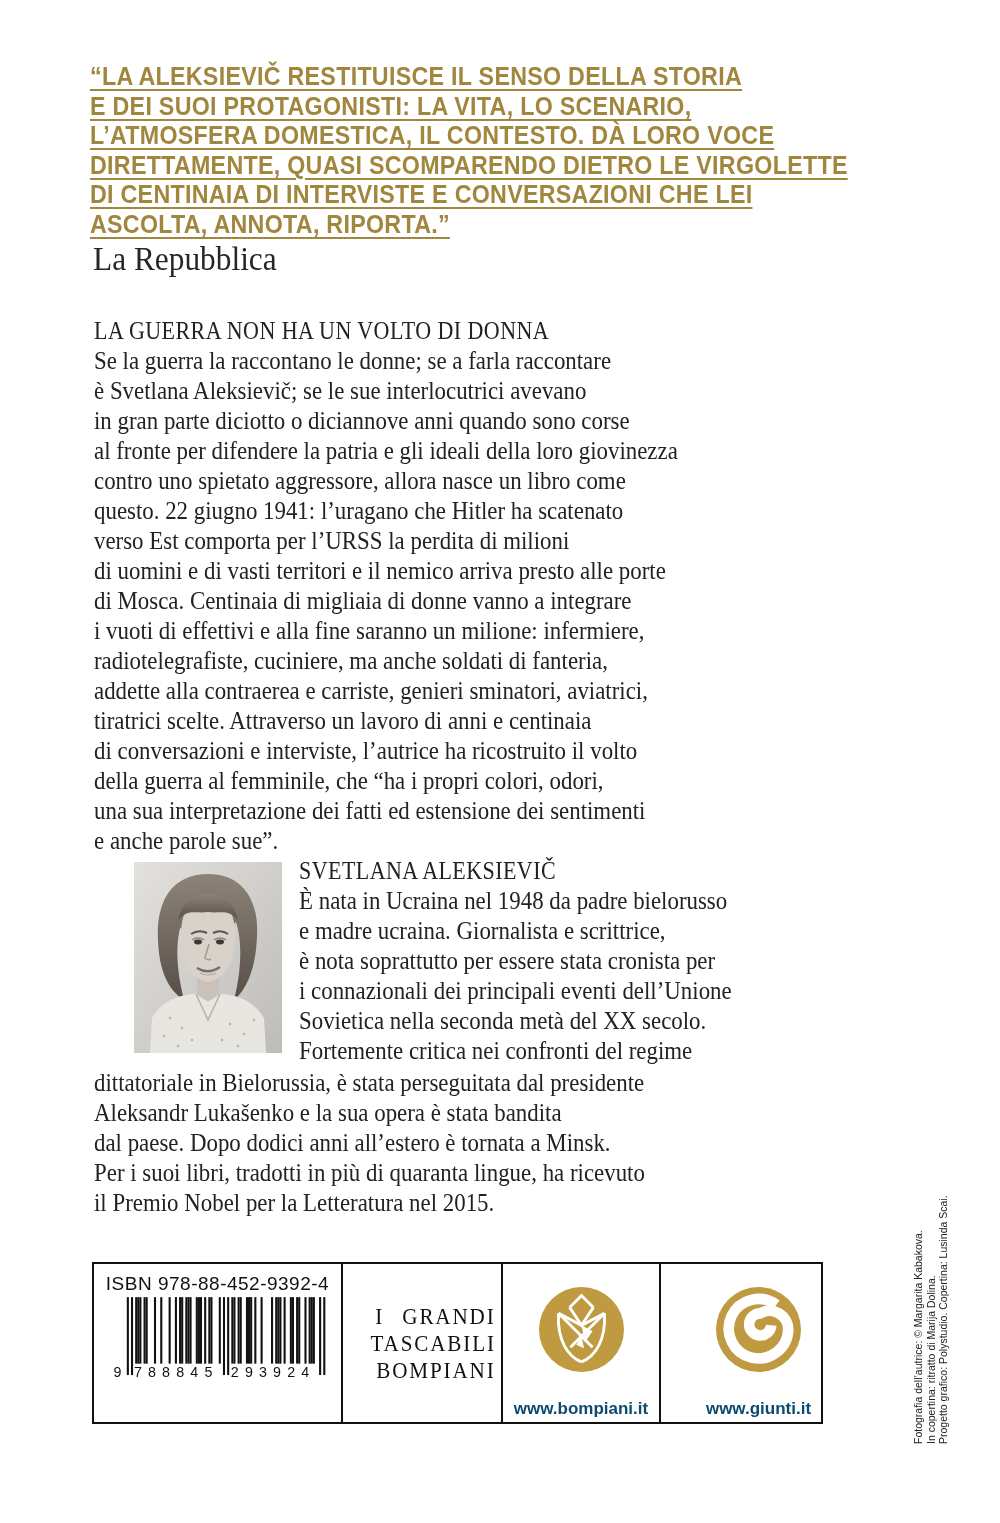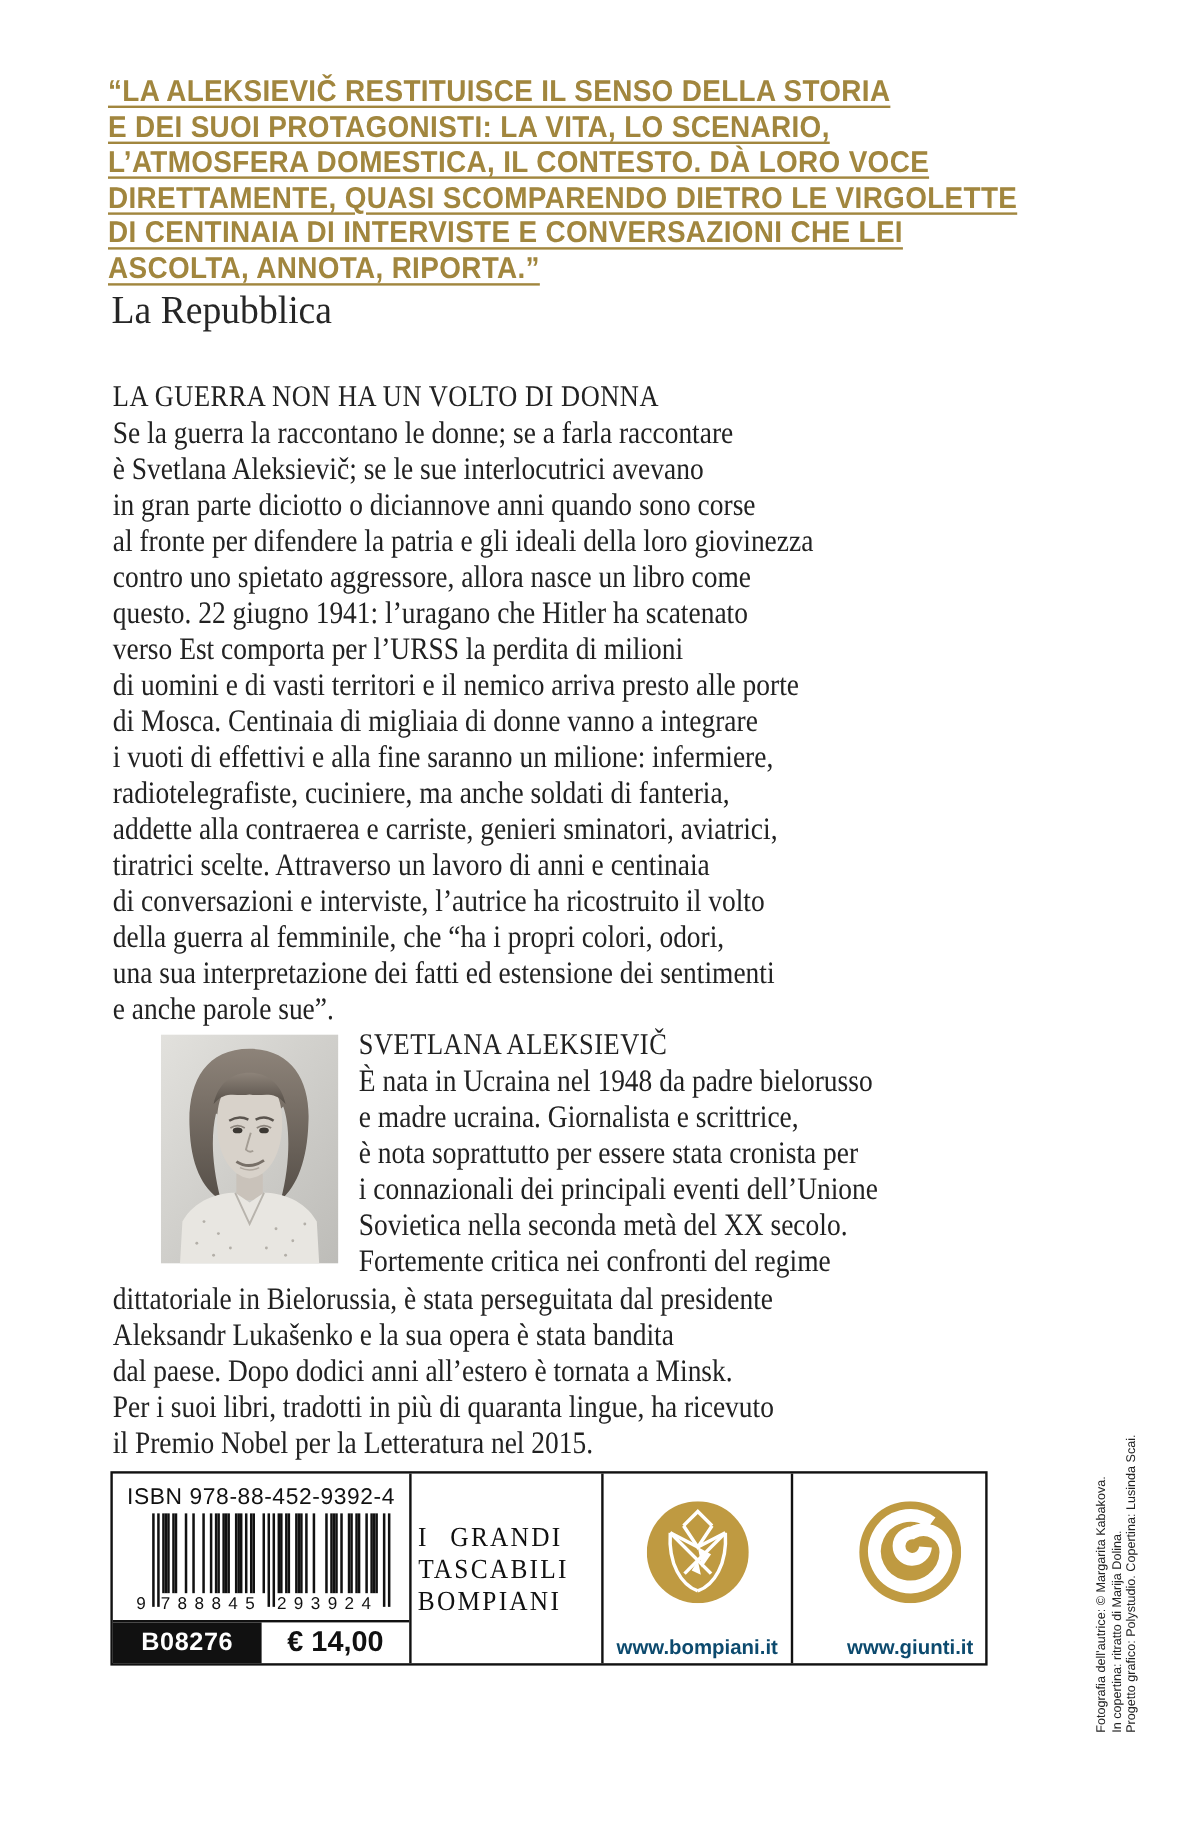"ISBN 978-88-452-9392-4" .footer-block { top: 1226px -> 1262px }
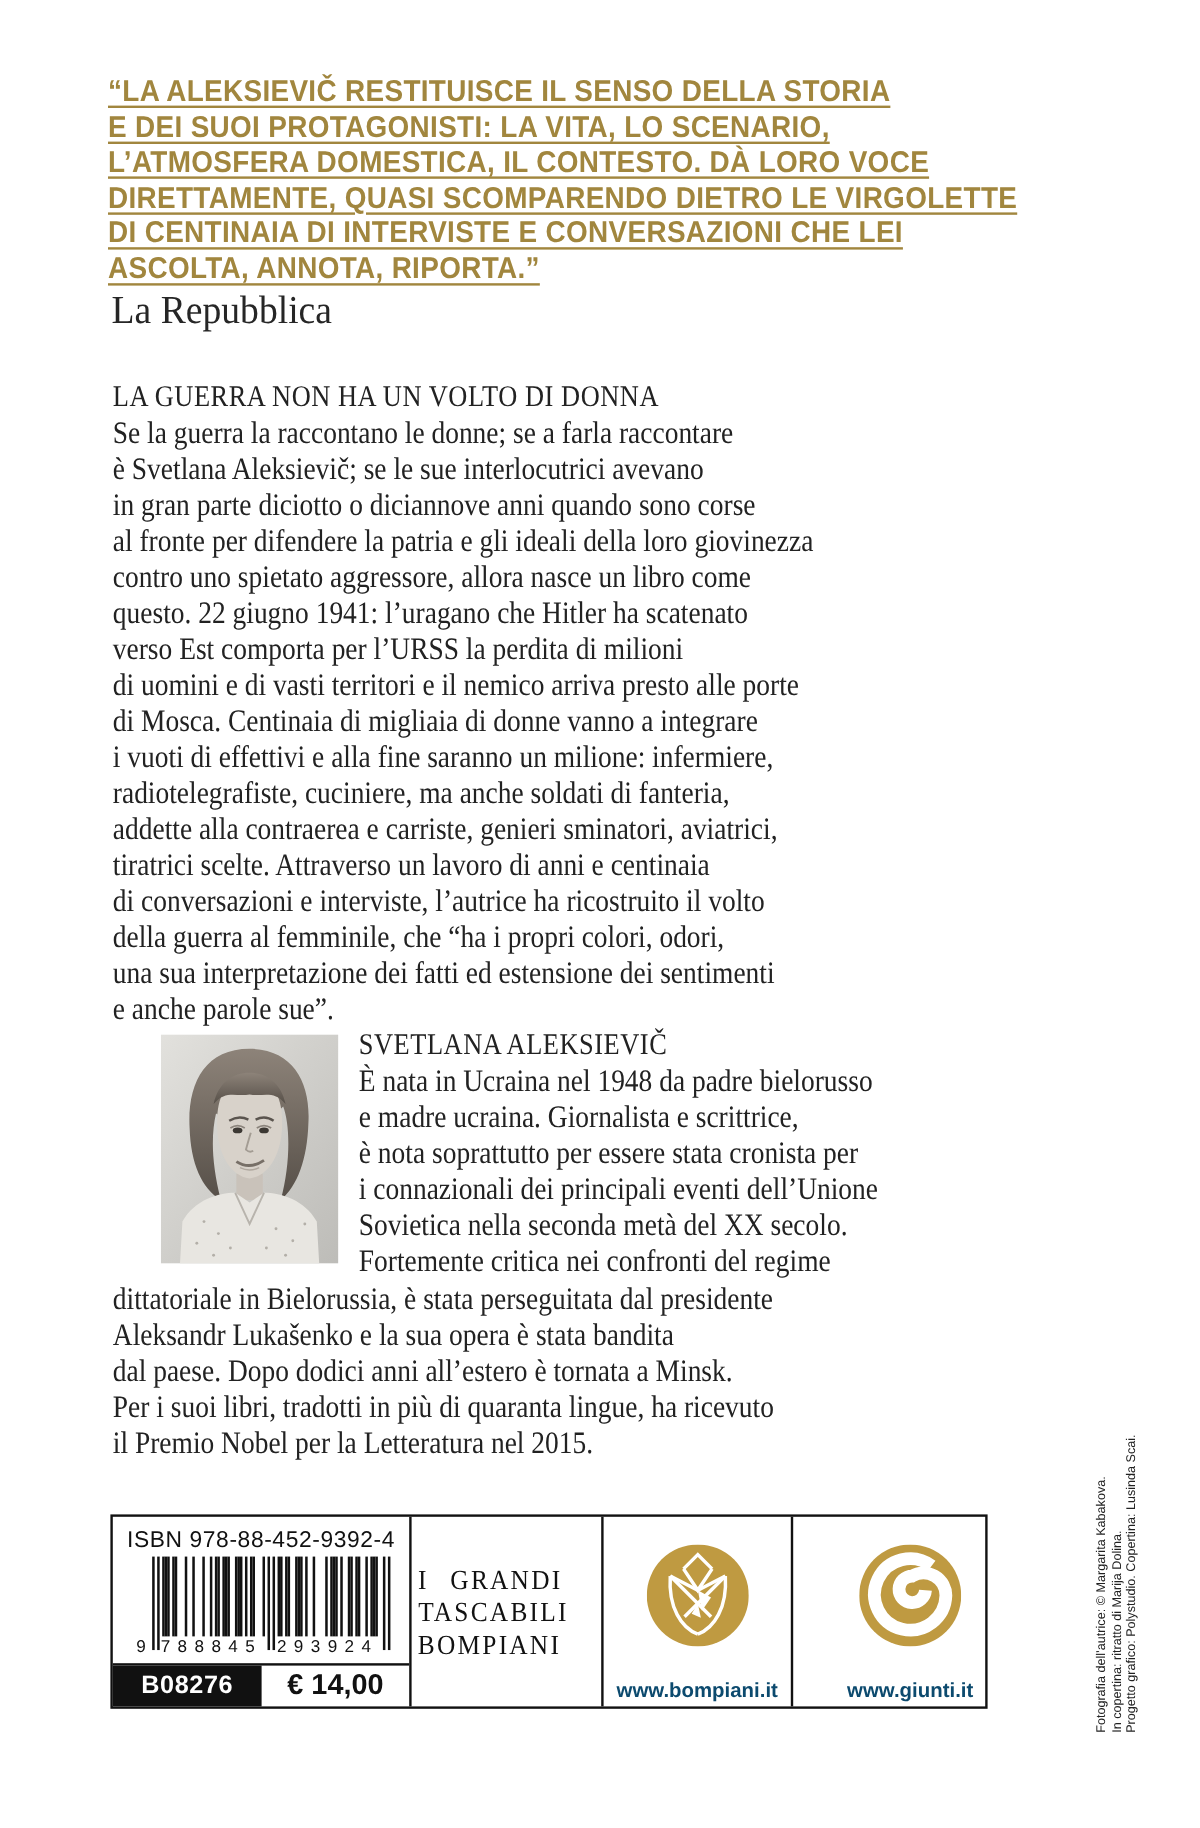"I GRANDI" .imprint-cell { align-items: flex-start -> flex-end }
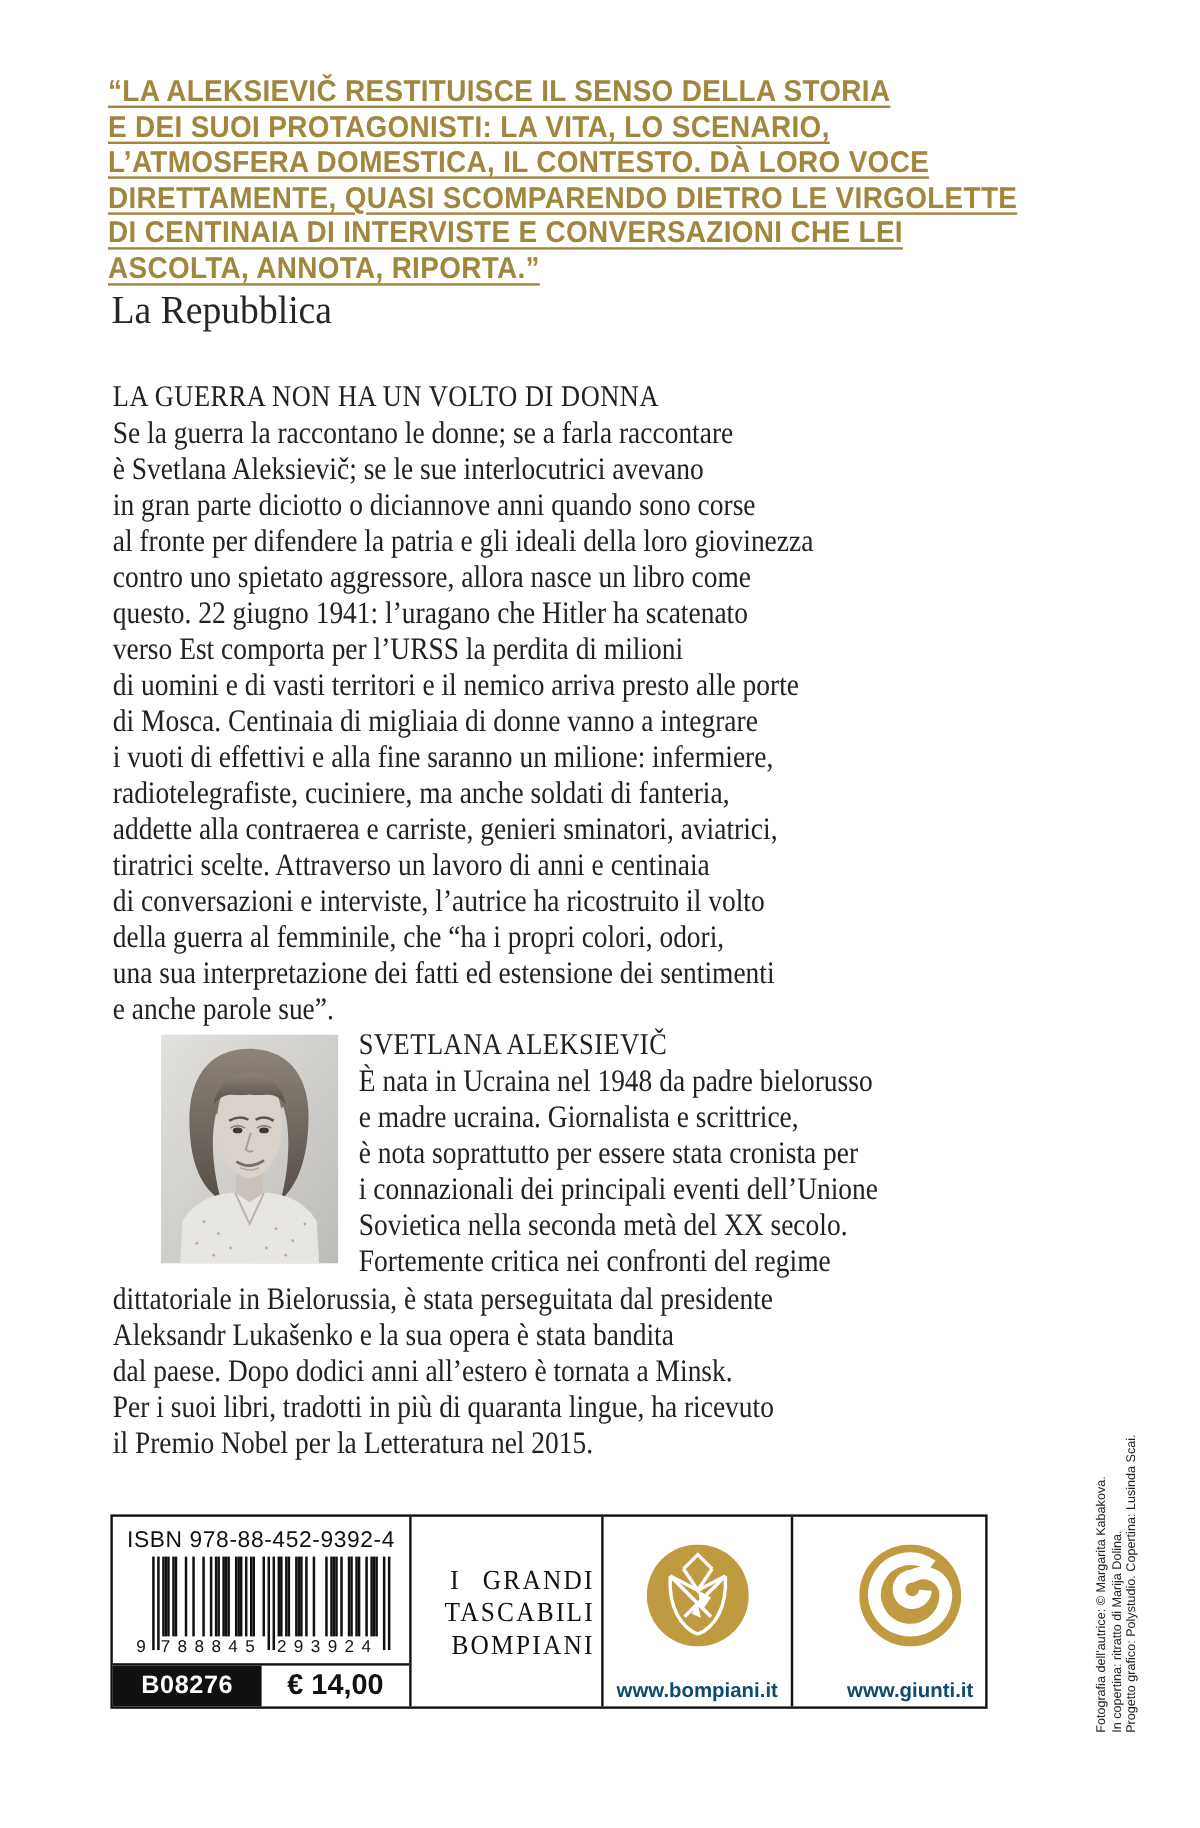"B08276" div.price-row { html: <div> <div>B08276</div> <div>€ 14,00</div> </div> -> none }
